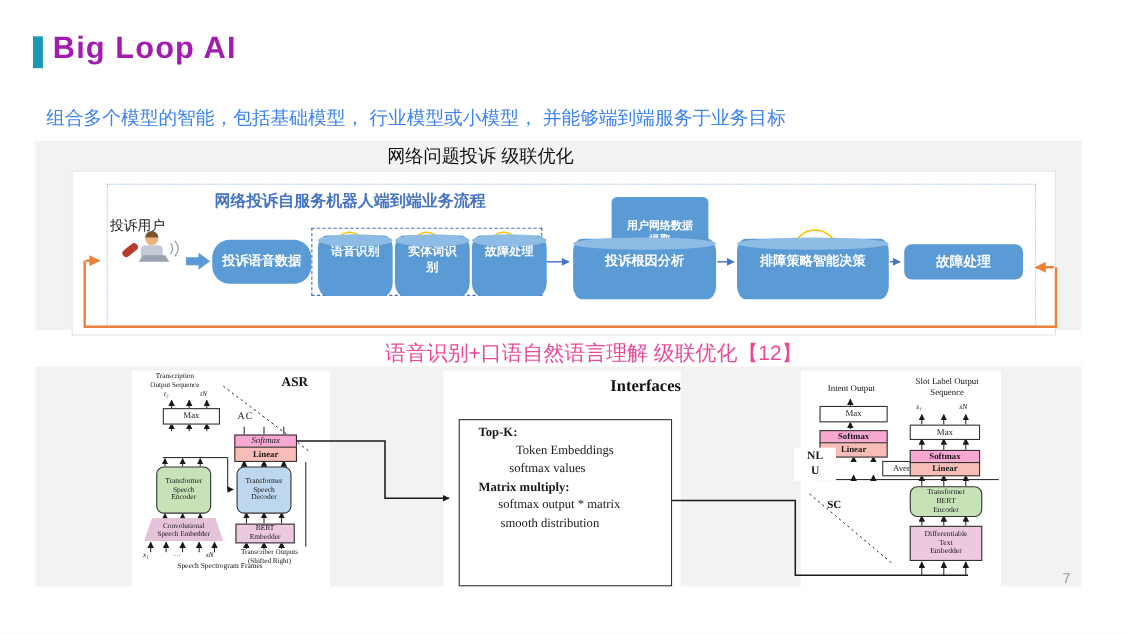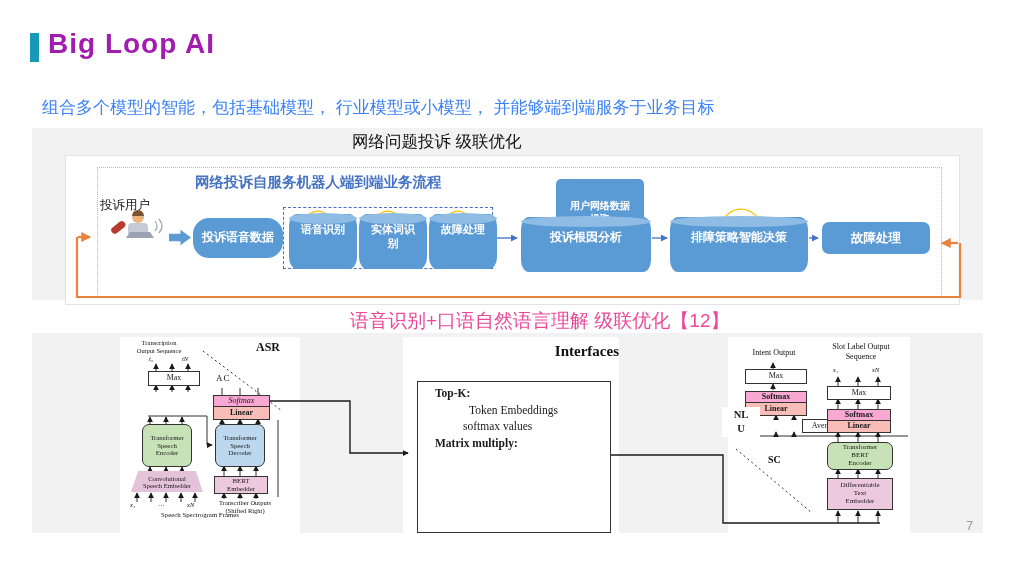"softmax output * matrix" div.ml18 { html: none -> <div>softmax output * matrix</div> }
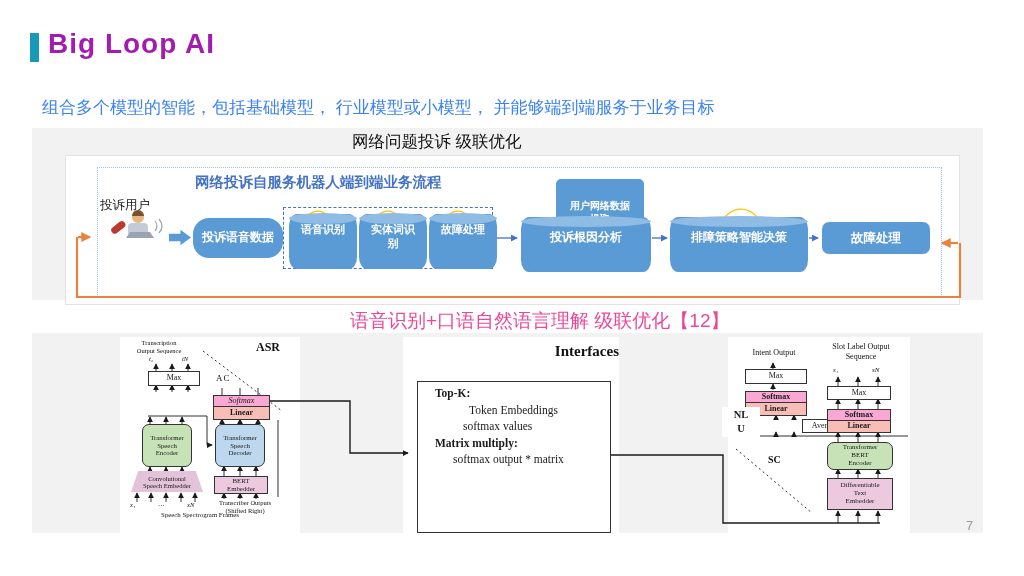"SC" div.tinylbl { left: 768px -> 752px }
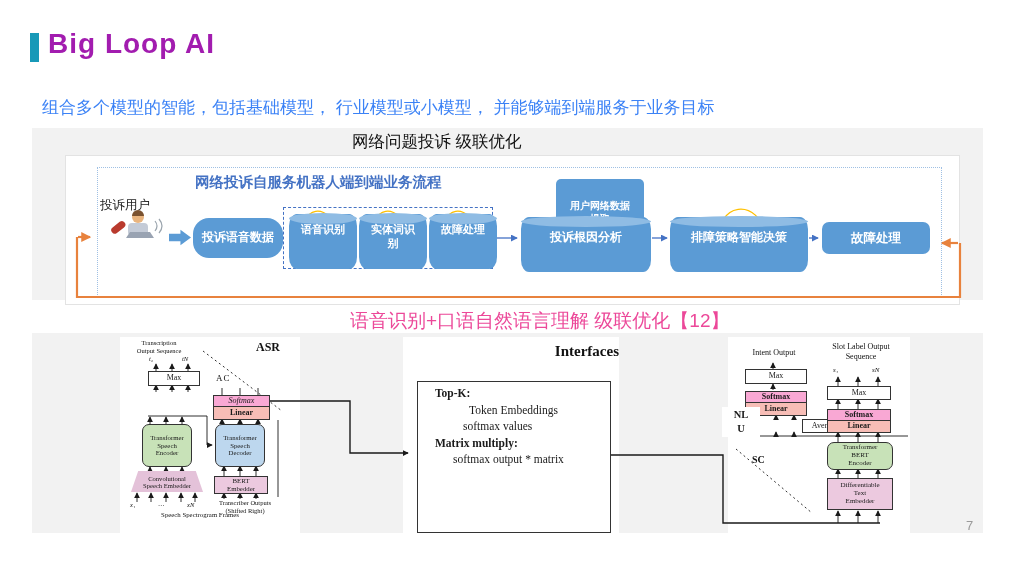"smooth distribution" div.ml20 { html: none -> <div>smooth distribution</div> }
